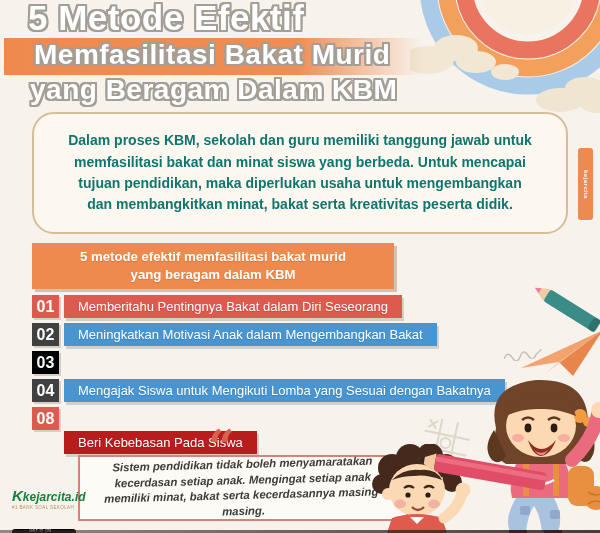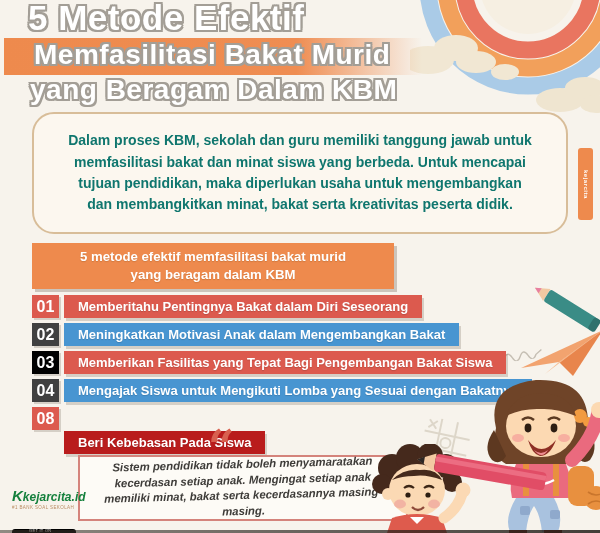"Memberitahu Pentingnya Bakat dalam Diri" .method-bar { font-weight: bold -> normal }
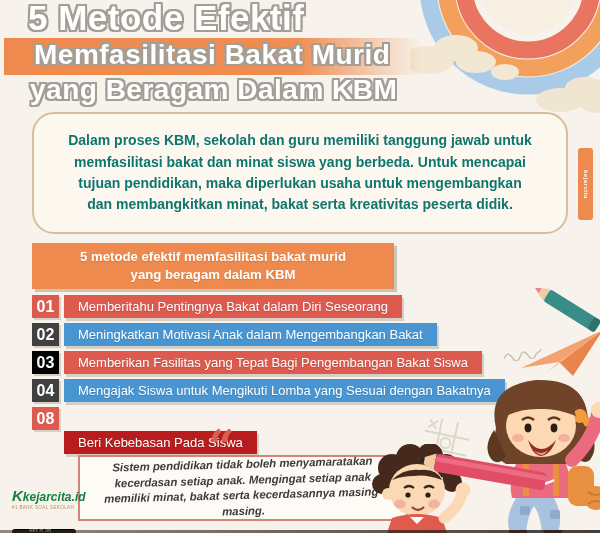"Memberikan Fasilitas yang Tepat Bagi" div.method-bar { html: <div>Memberikan Fasilitas yang Tepat Bagi Pengembangan Bakat Siswa</div> -> none }
